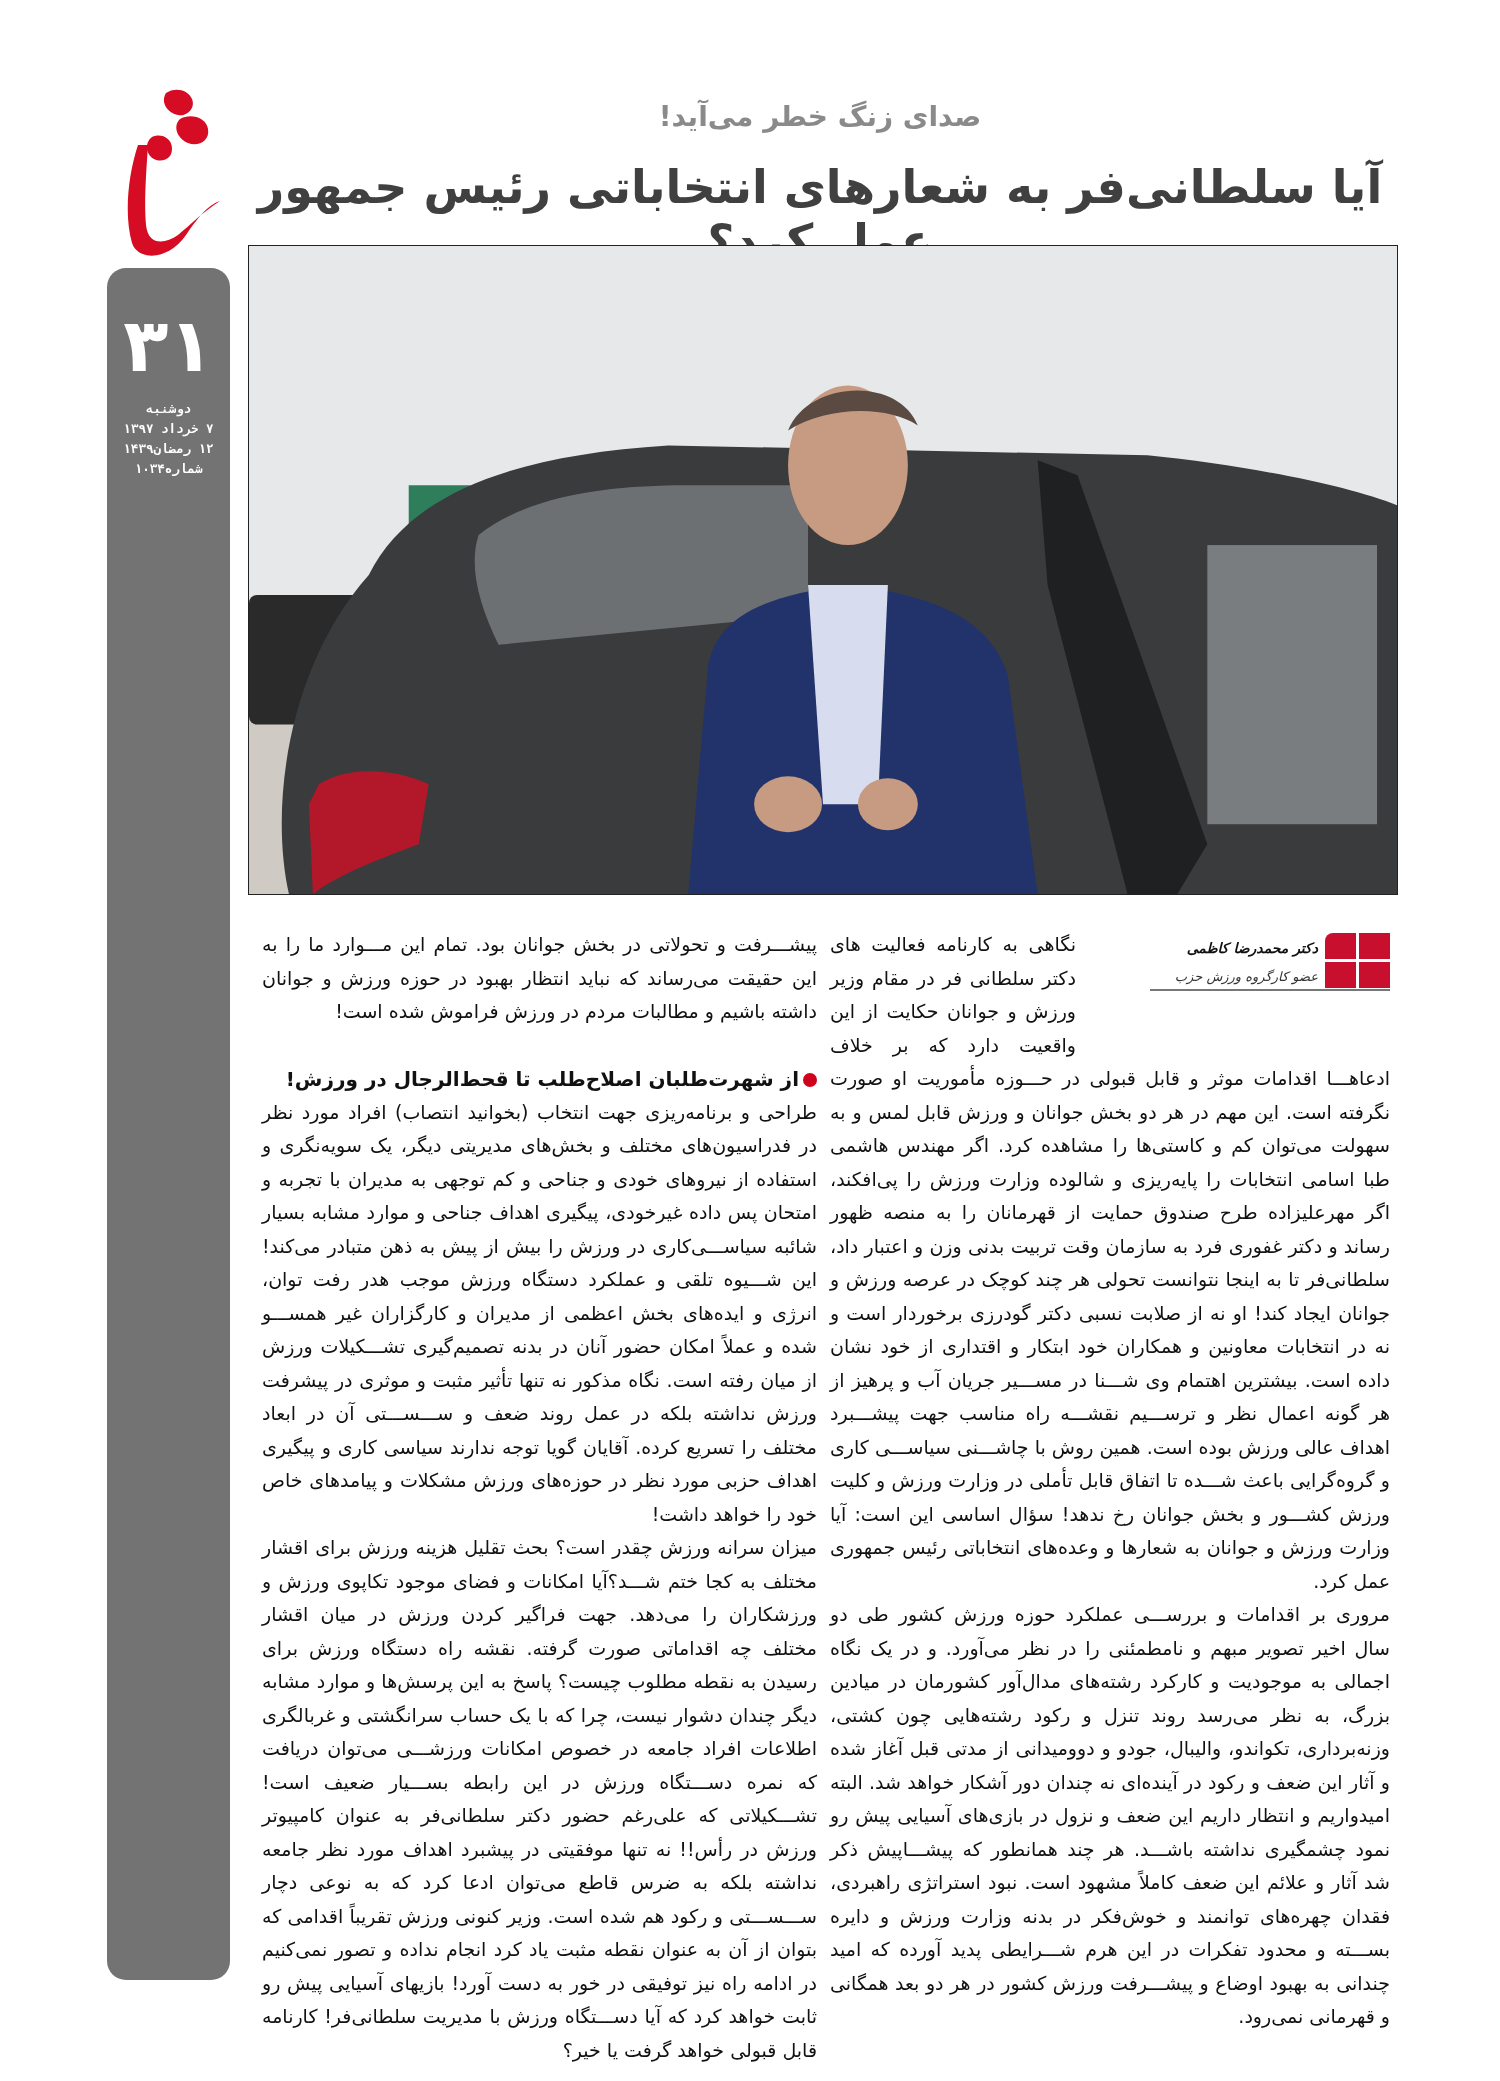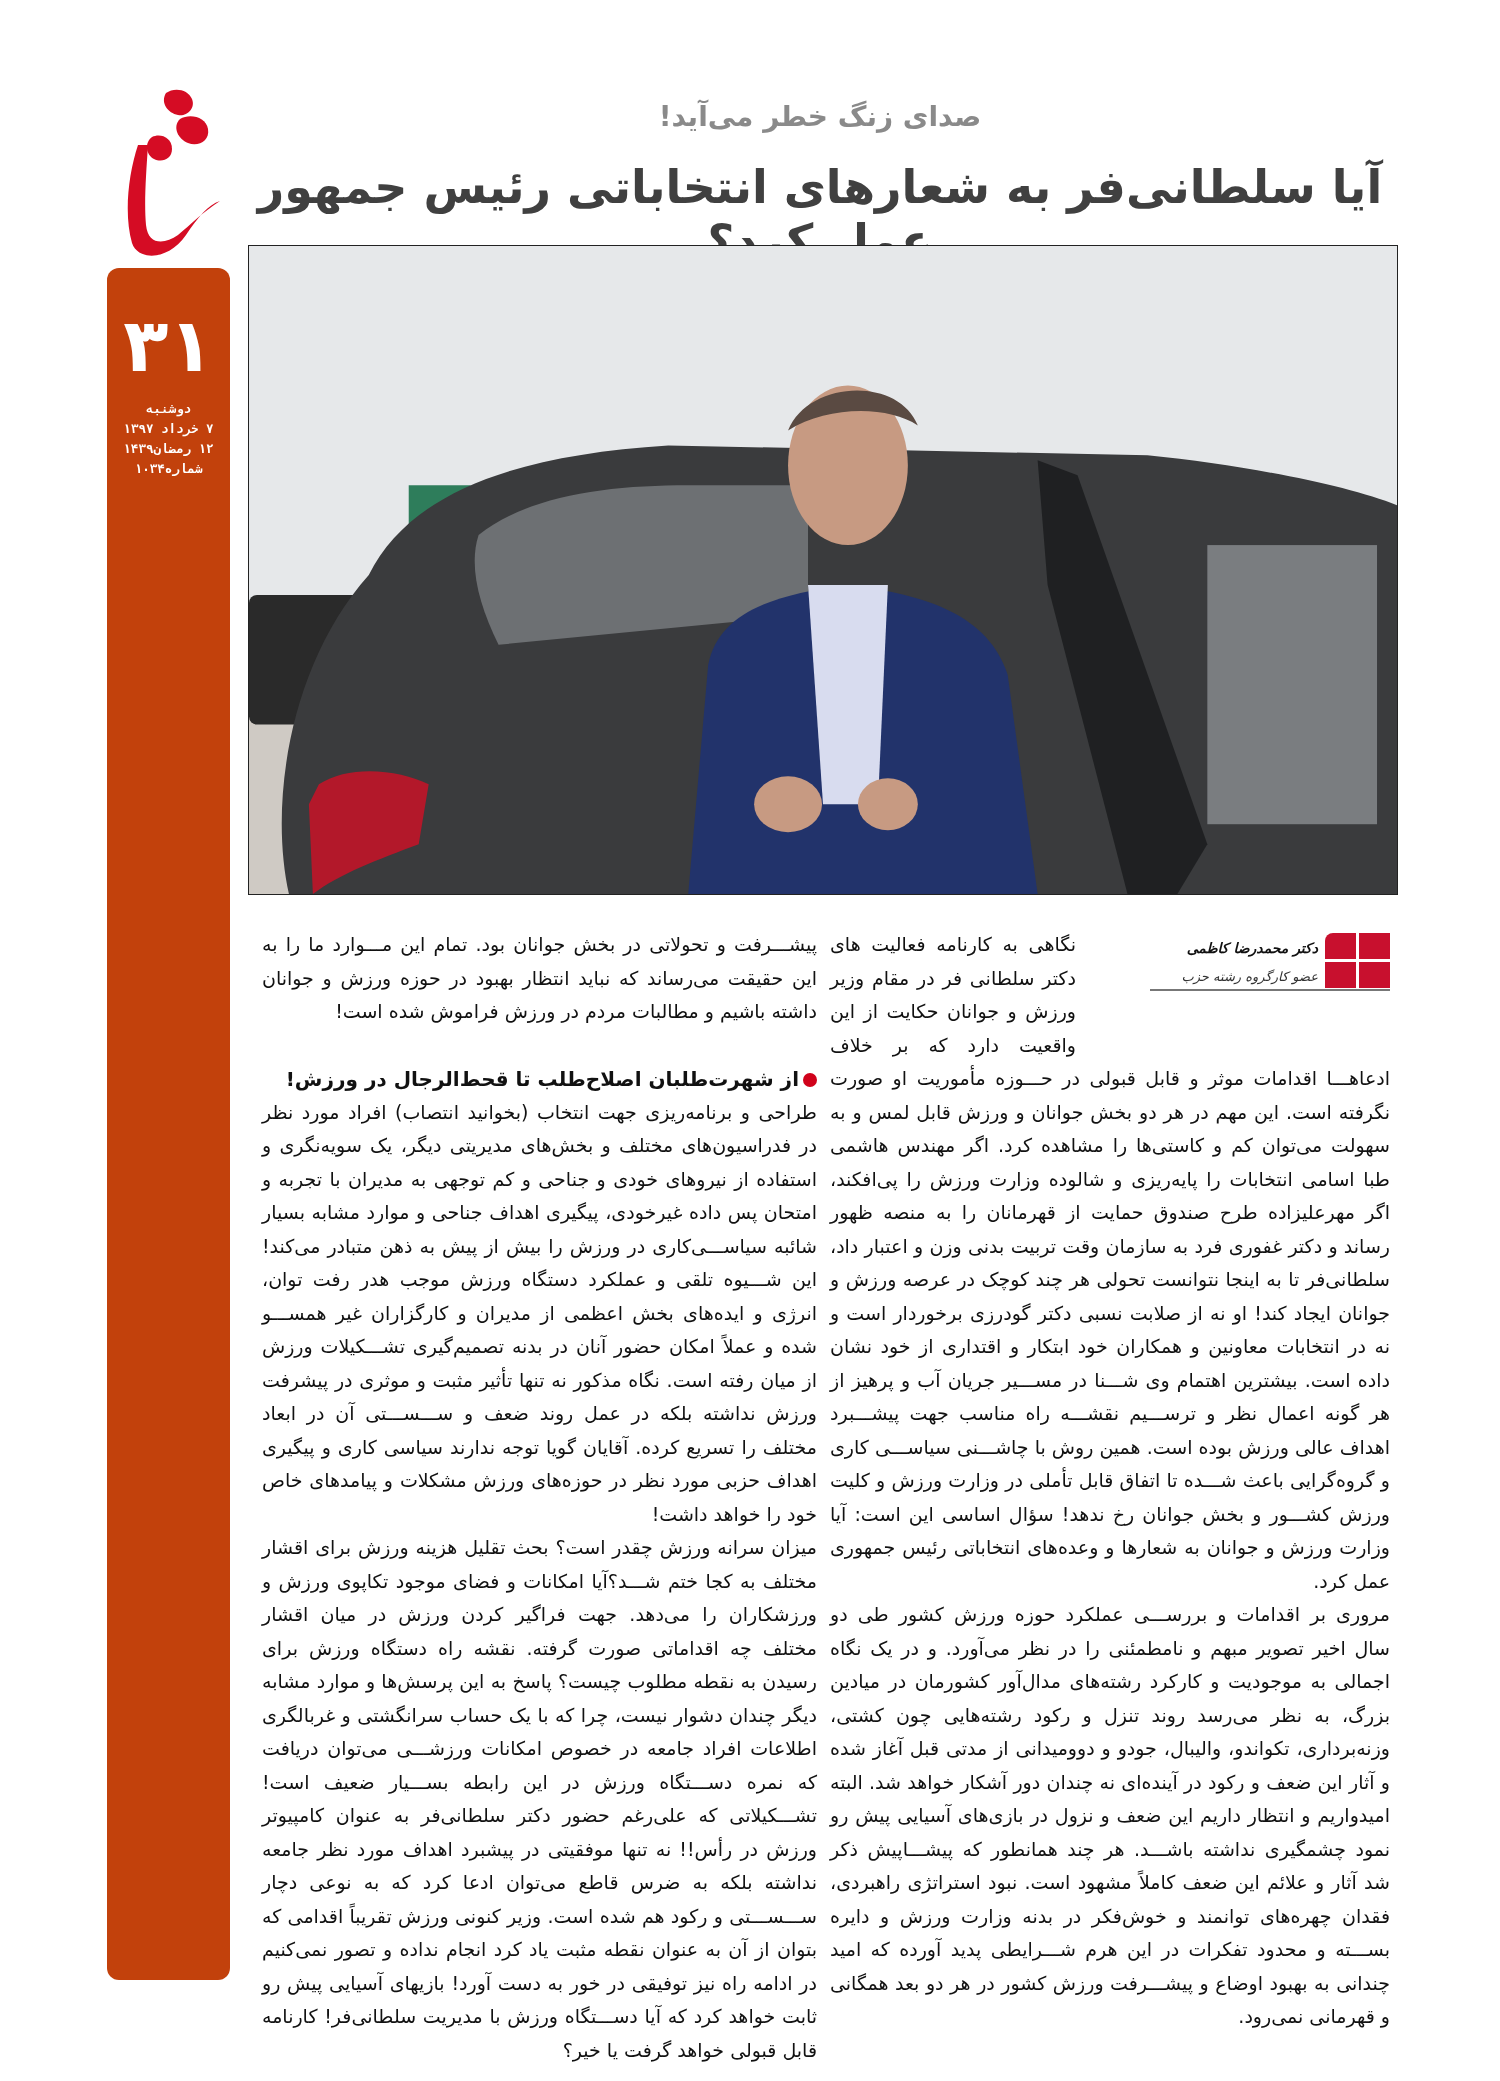"۳۱" .datebar { background: #c2410c -> #737373; border-radius: 12px -> 19px }
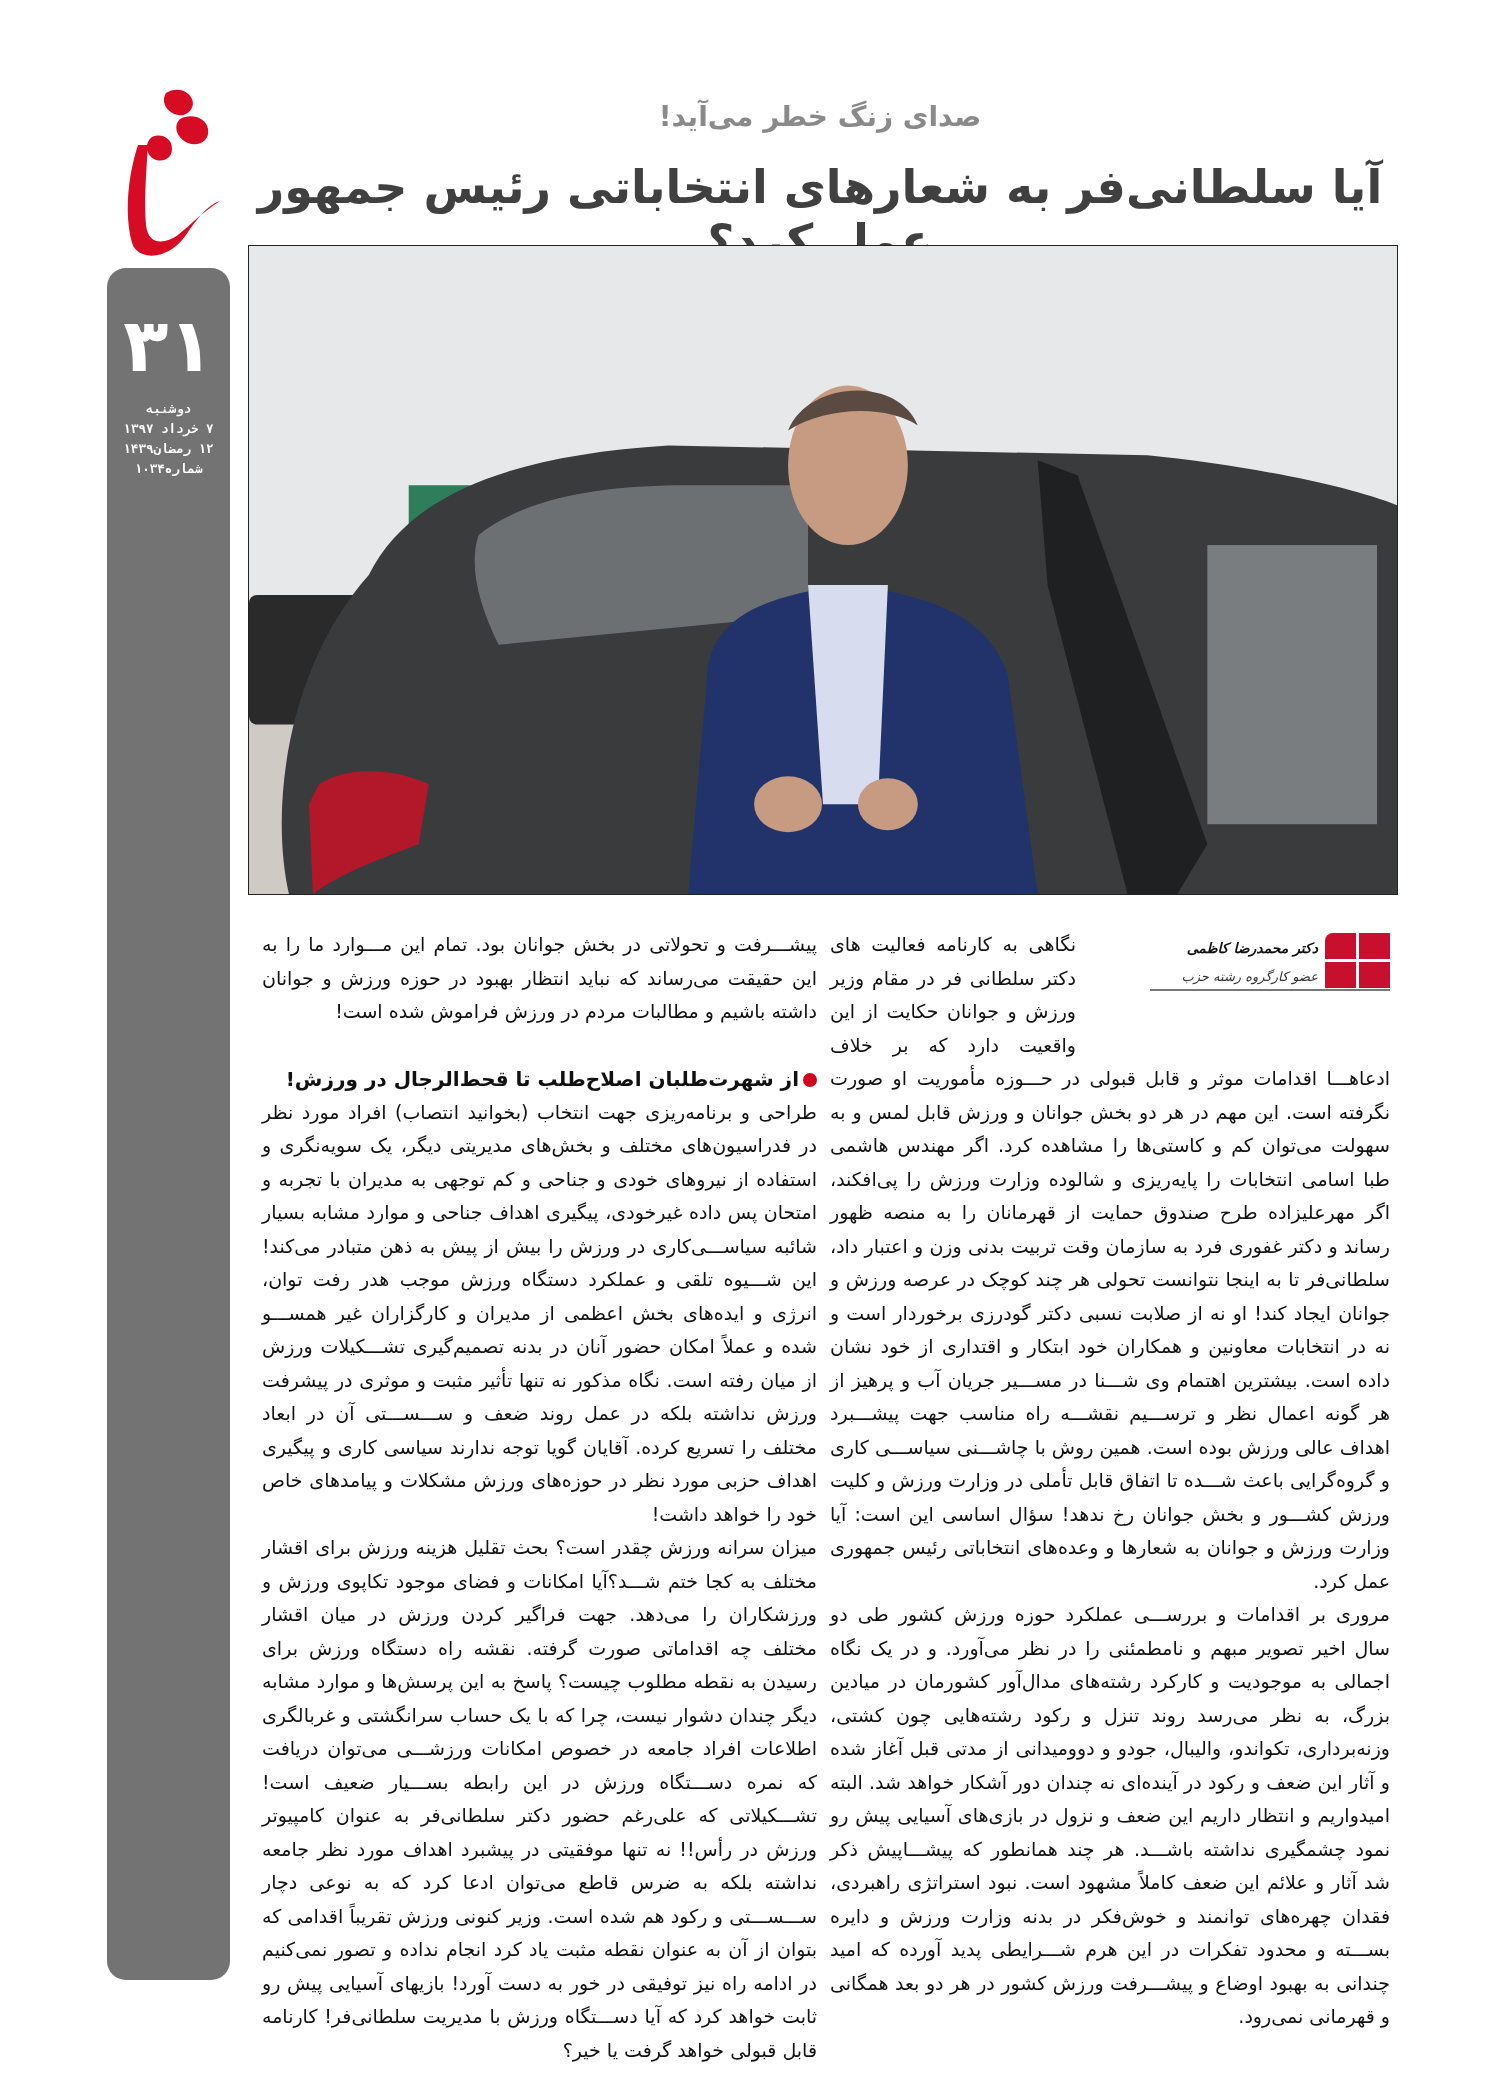"عضو کارگروه رشته حزب" div.role { text: رشته -> ورزش }
